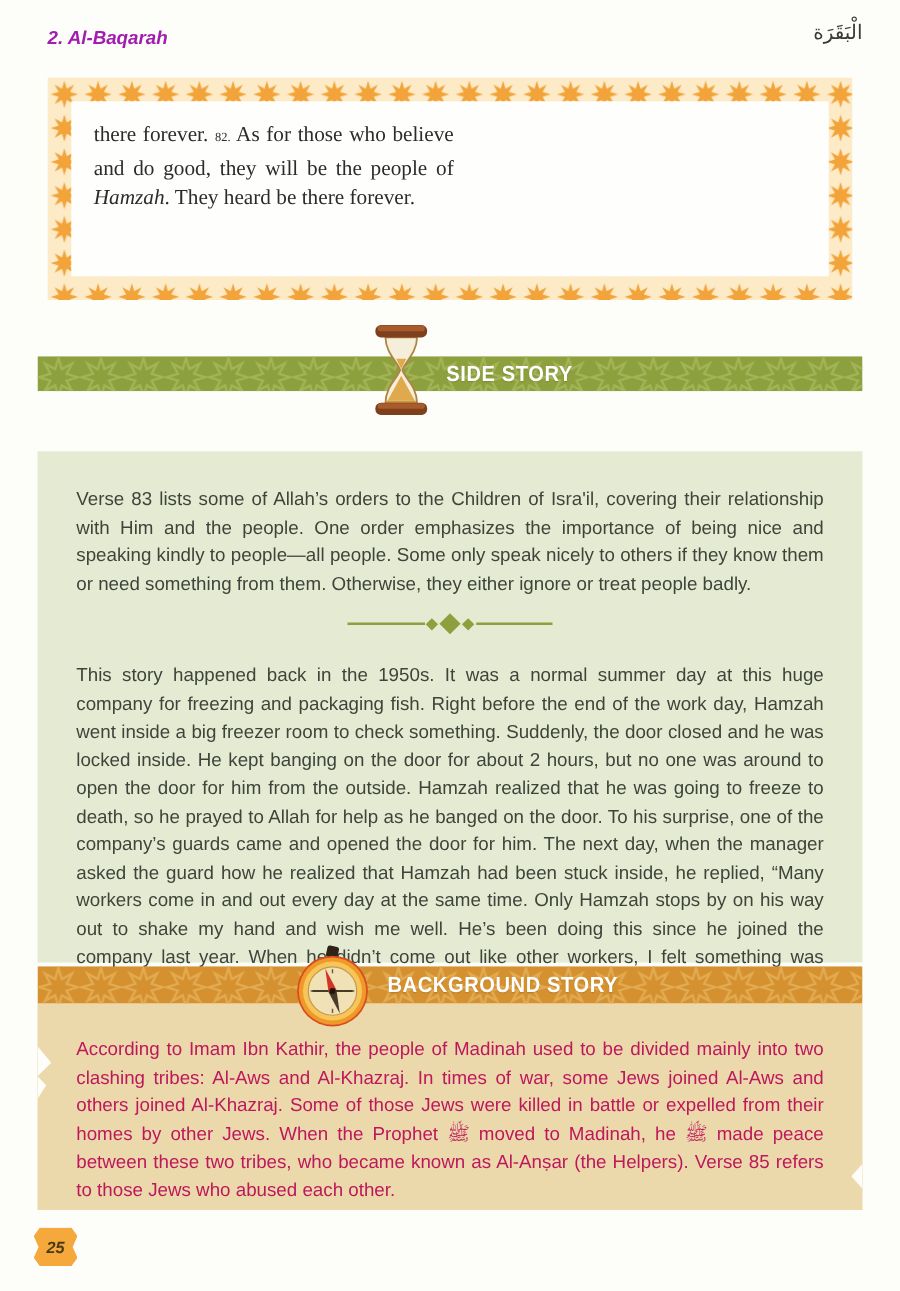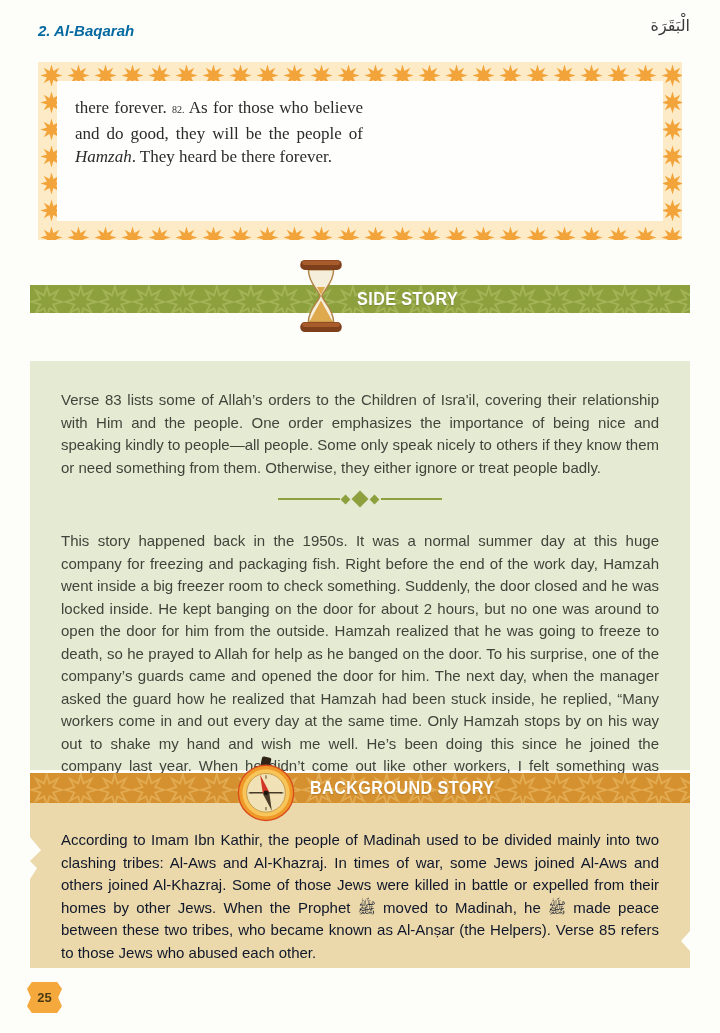"2. Al-Baqarah" .chapter-title { color: #0369a1 -> #a21caf }
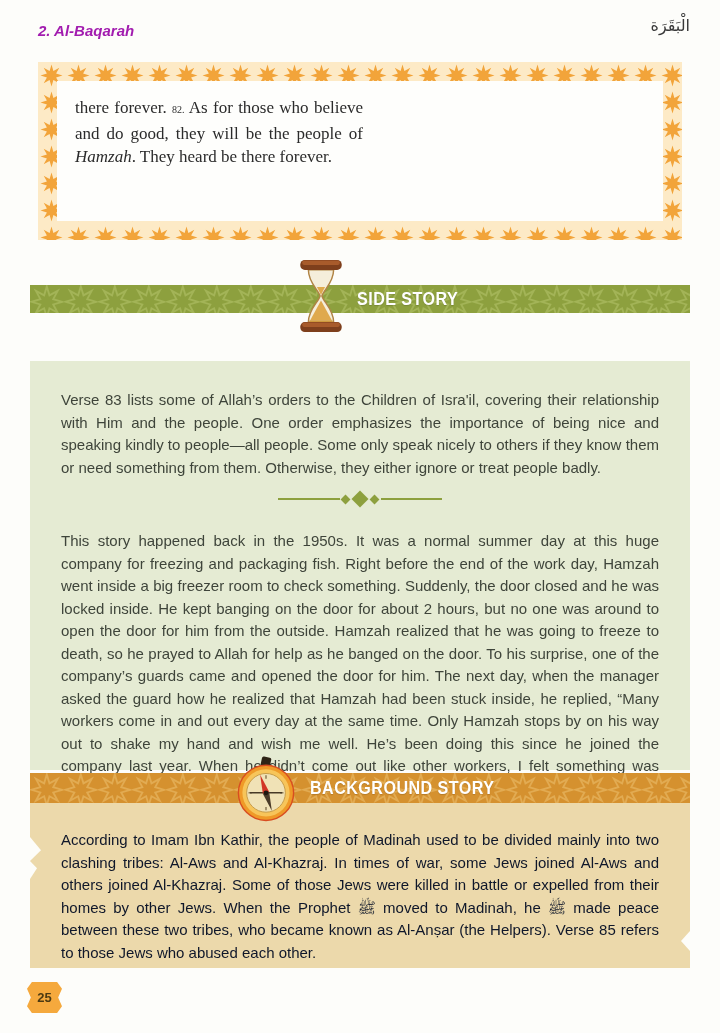"According to Imam Ibn Kathir," .background-story .story-par { color: #0f172a -> #be185d }
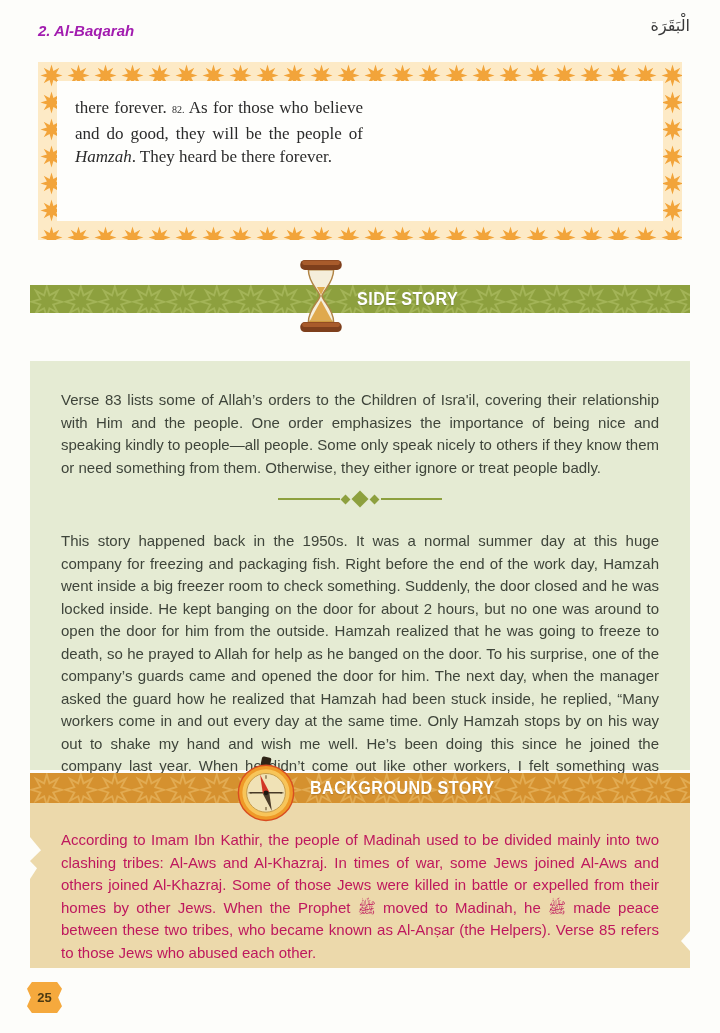"25" .page-badge { font-style: none -> italic }
